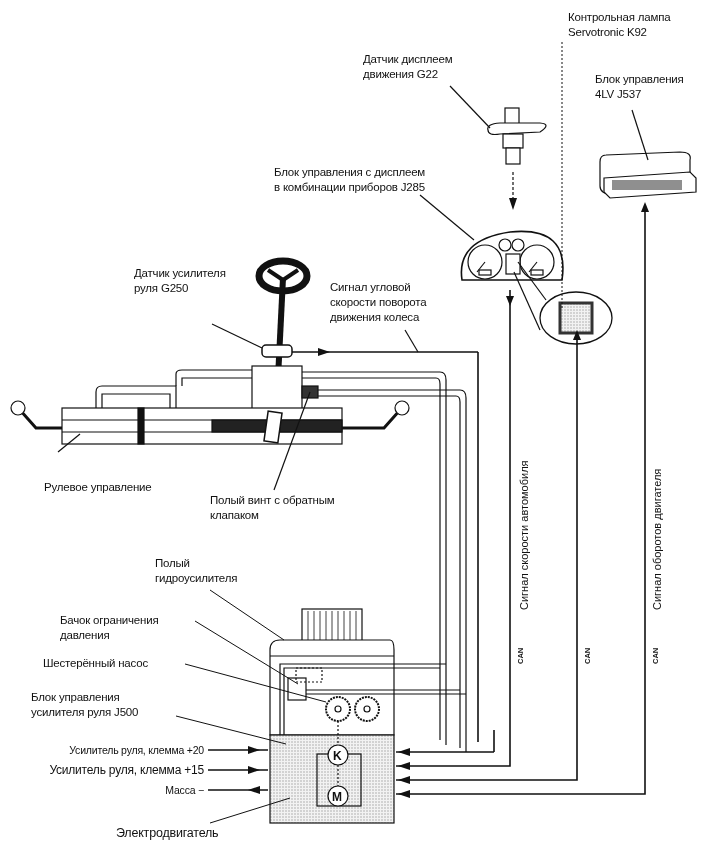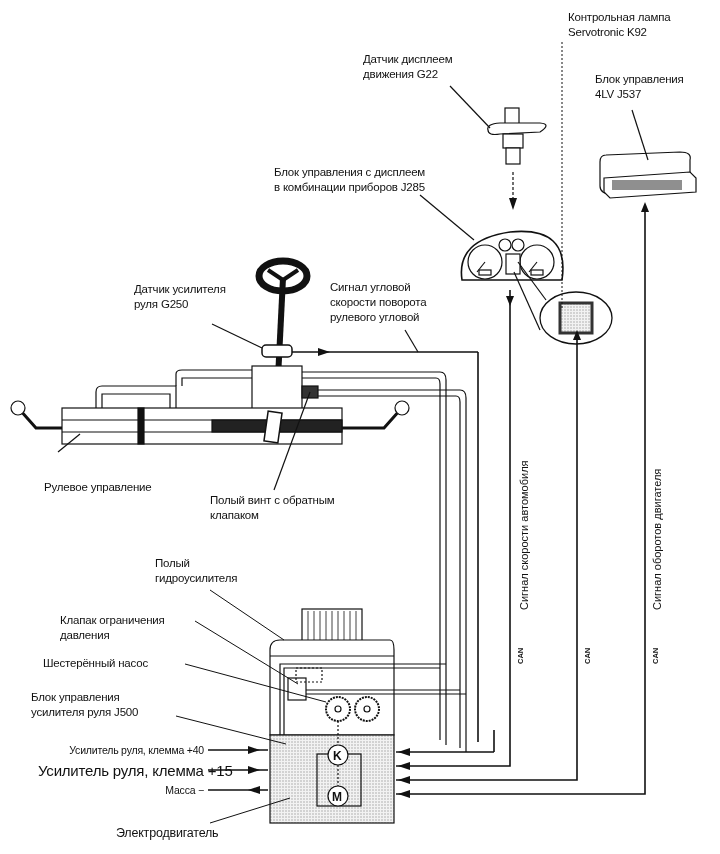"Датчик усилителя" div.lbl { top: 282px -> 266px }
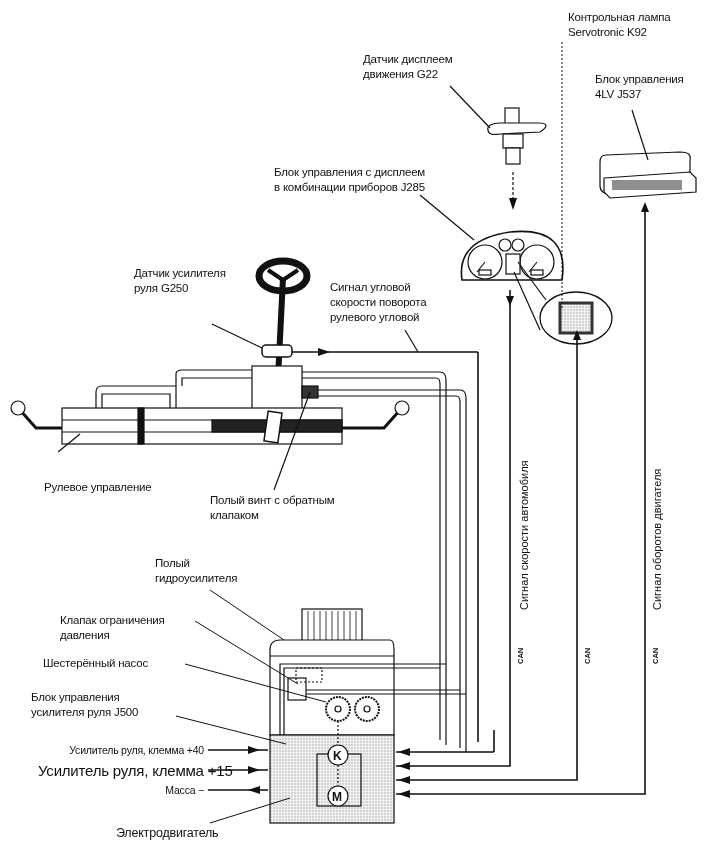"рулевого угловой" span { text: рулевого угловой -> движения колеса }
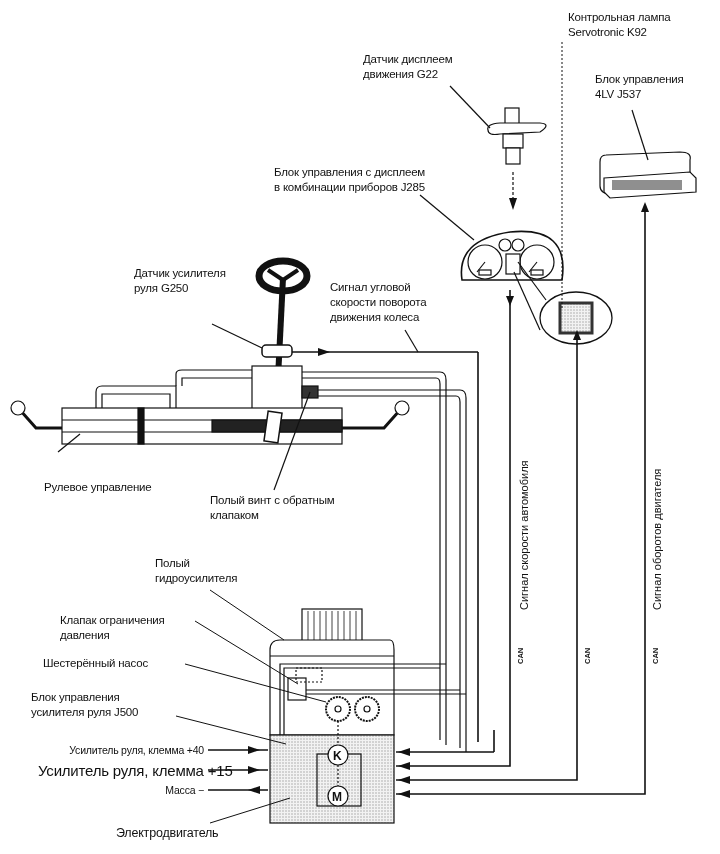"Клапак ограничения" span { text: Клапак -> Бачок }
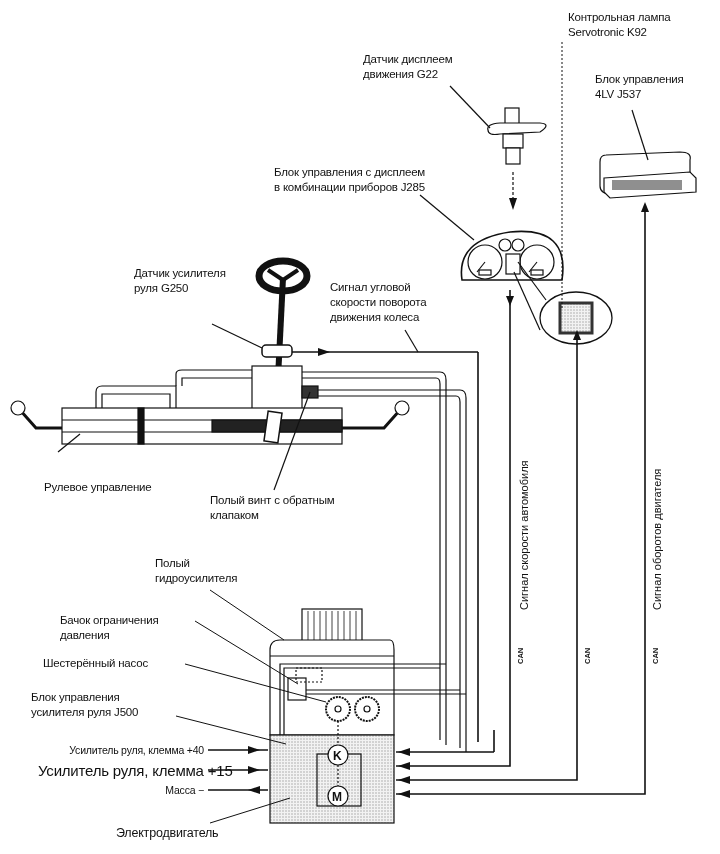"Усилитель руля, клемма +40" span { text: +40 -> +20 }
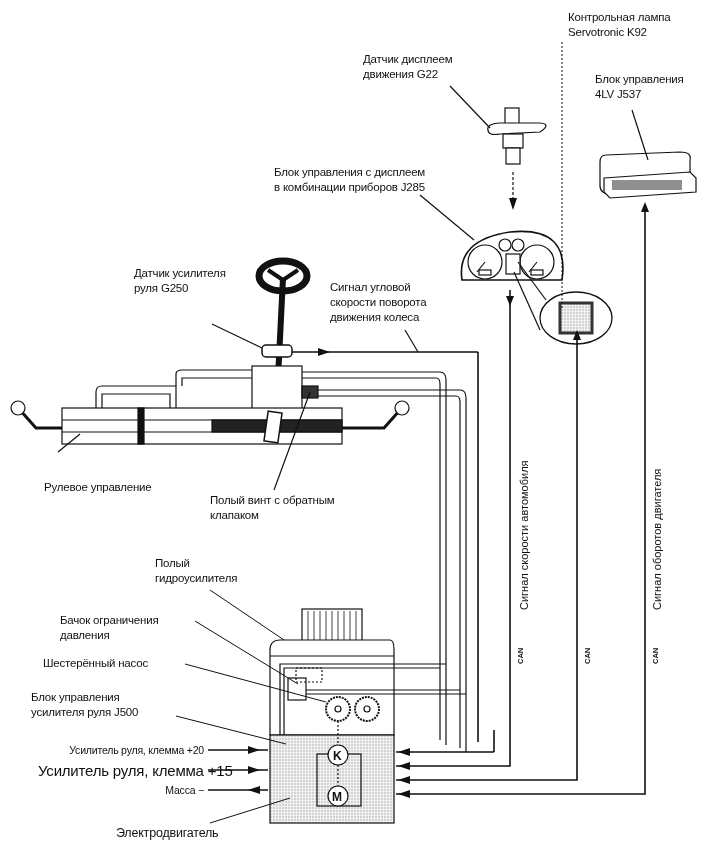"Усилитель руля, клемма +15" div.lbl { font-size: 15px -> 12px }
